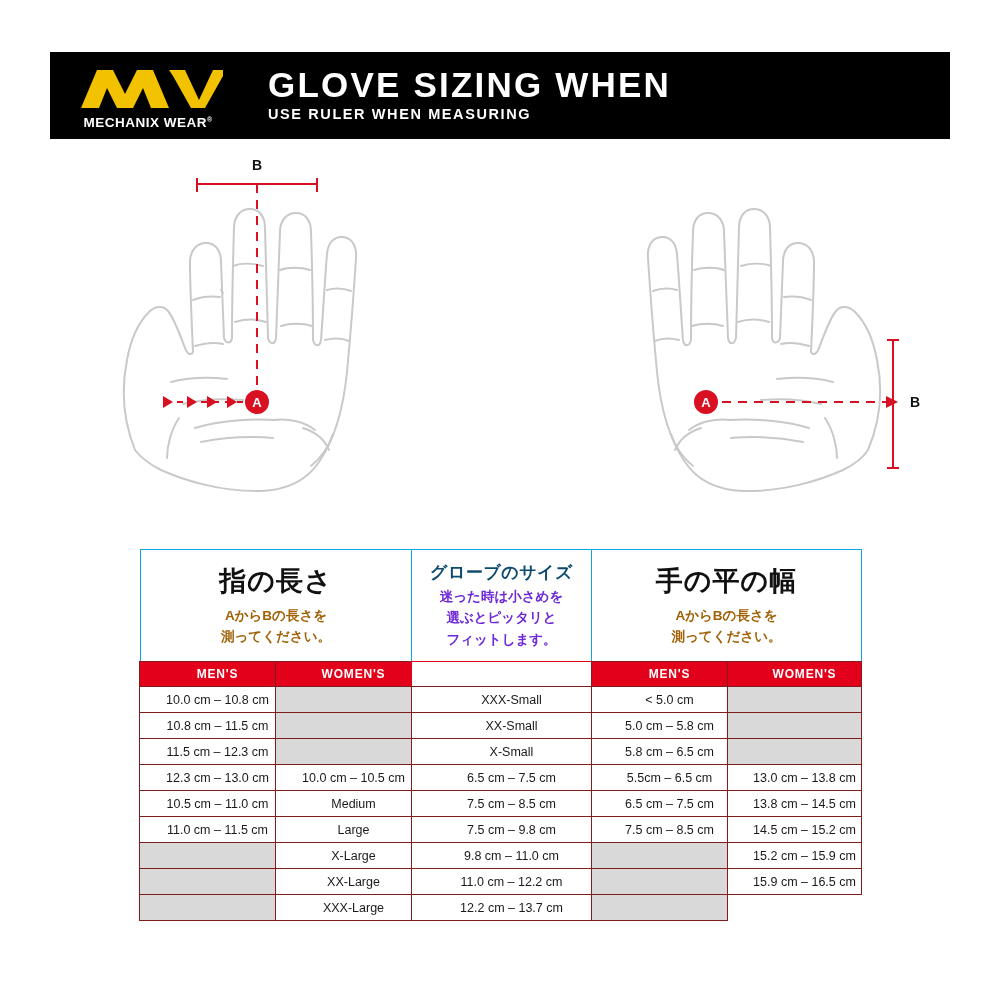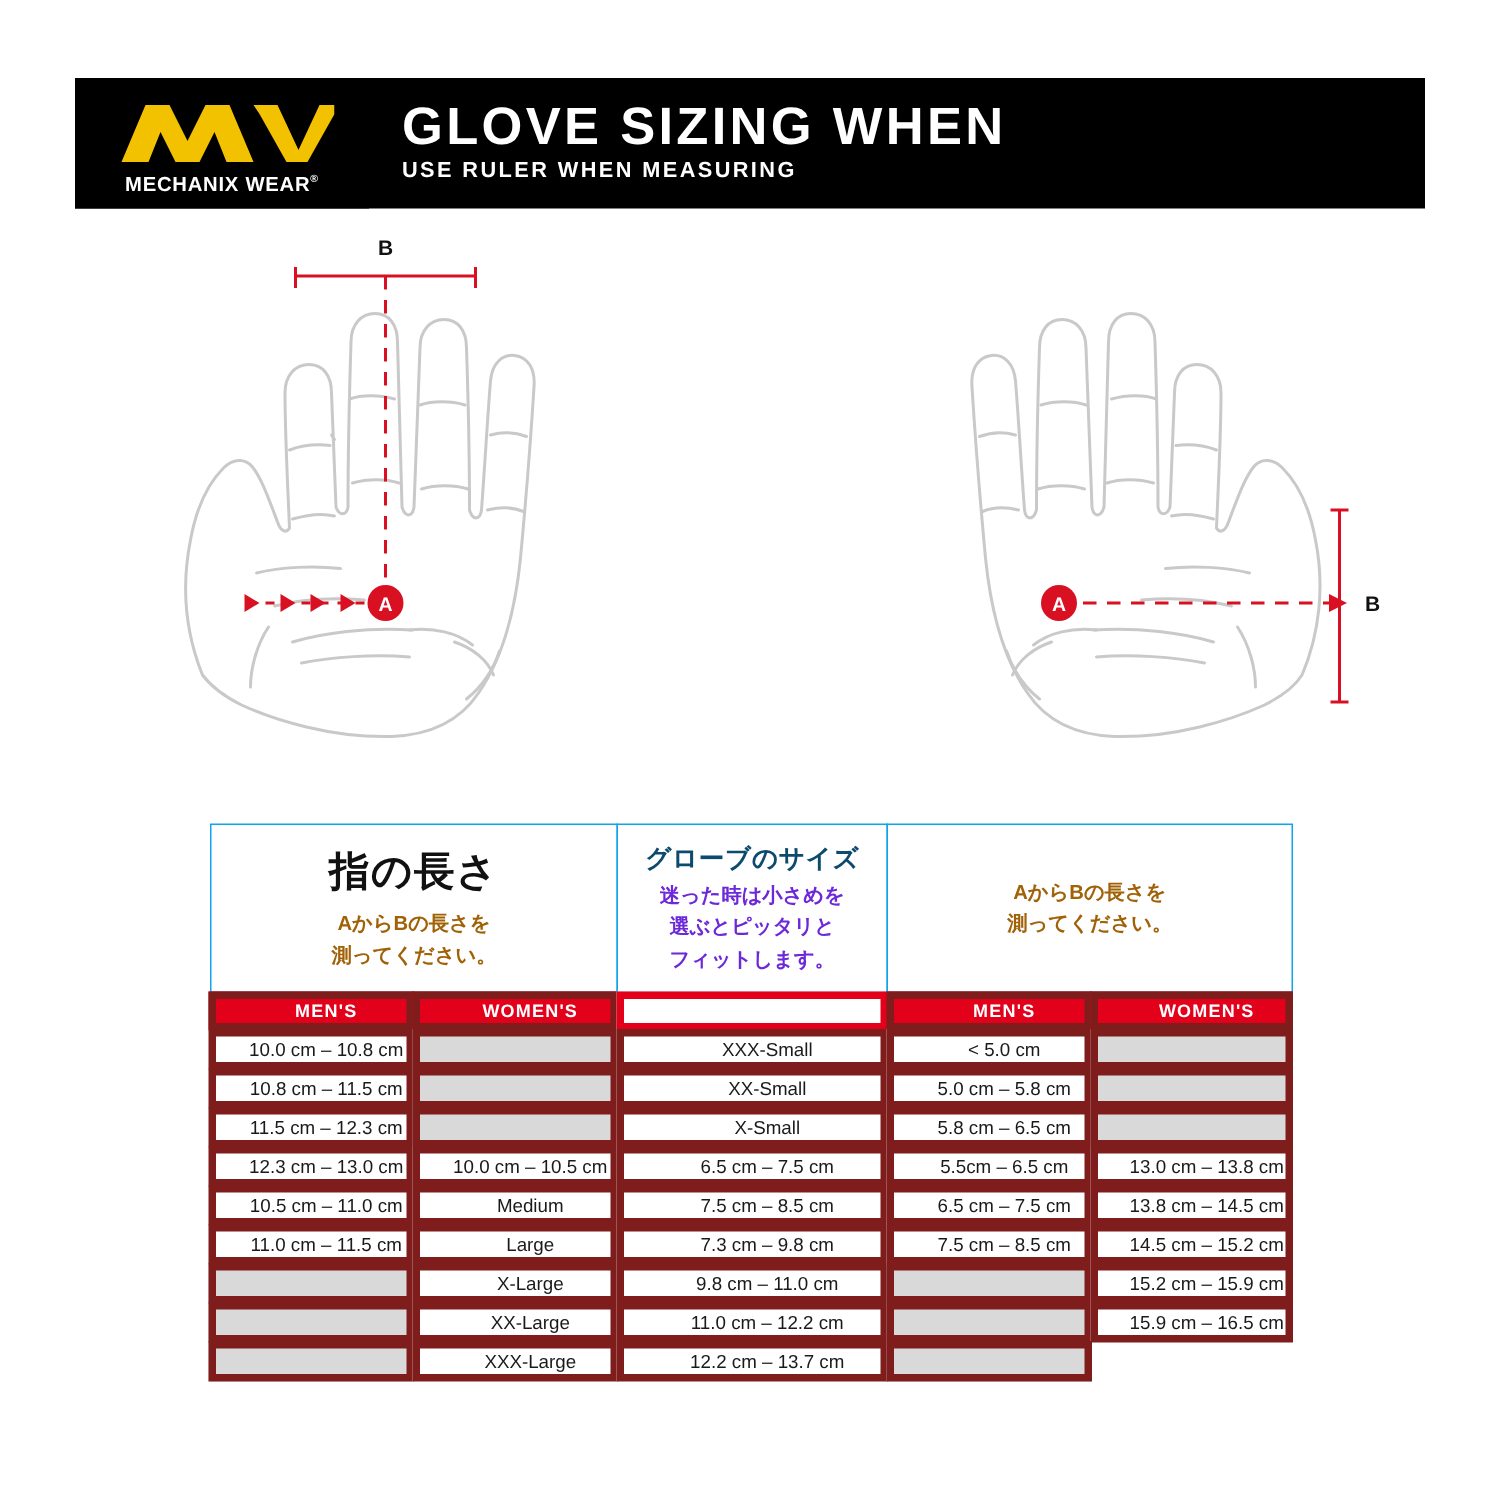"手の平の幅" div.t-main { html: none -> <div>手の平の幅</div> }
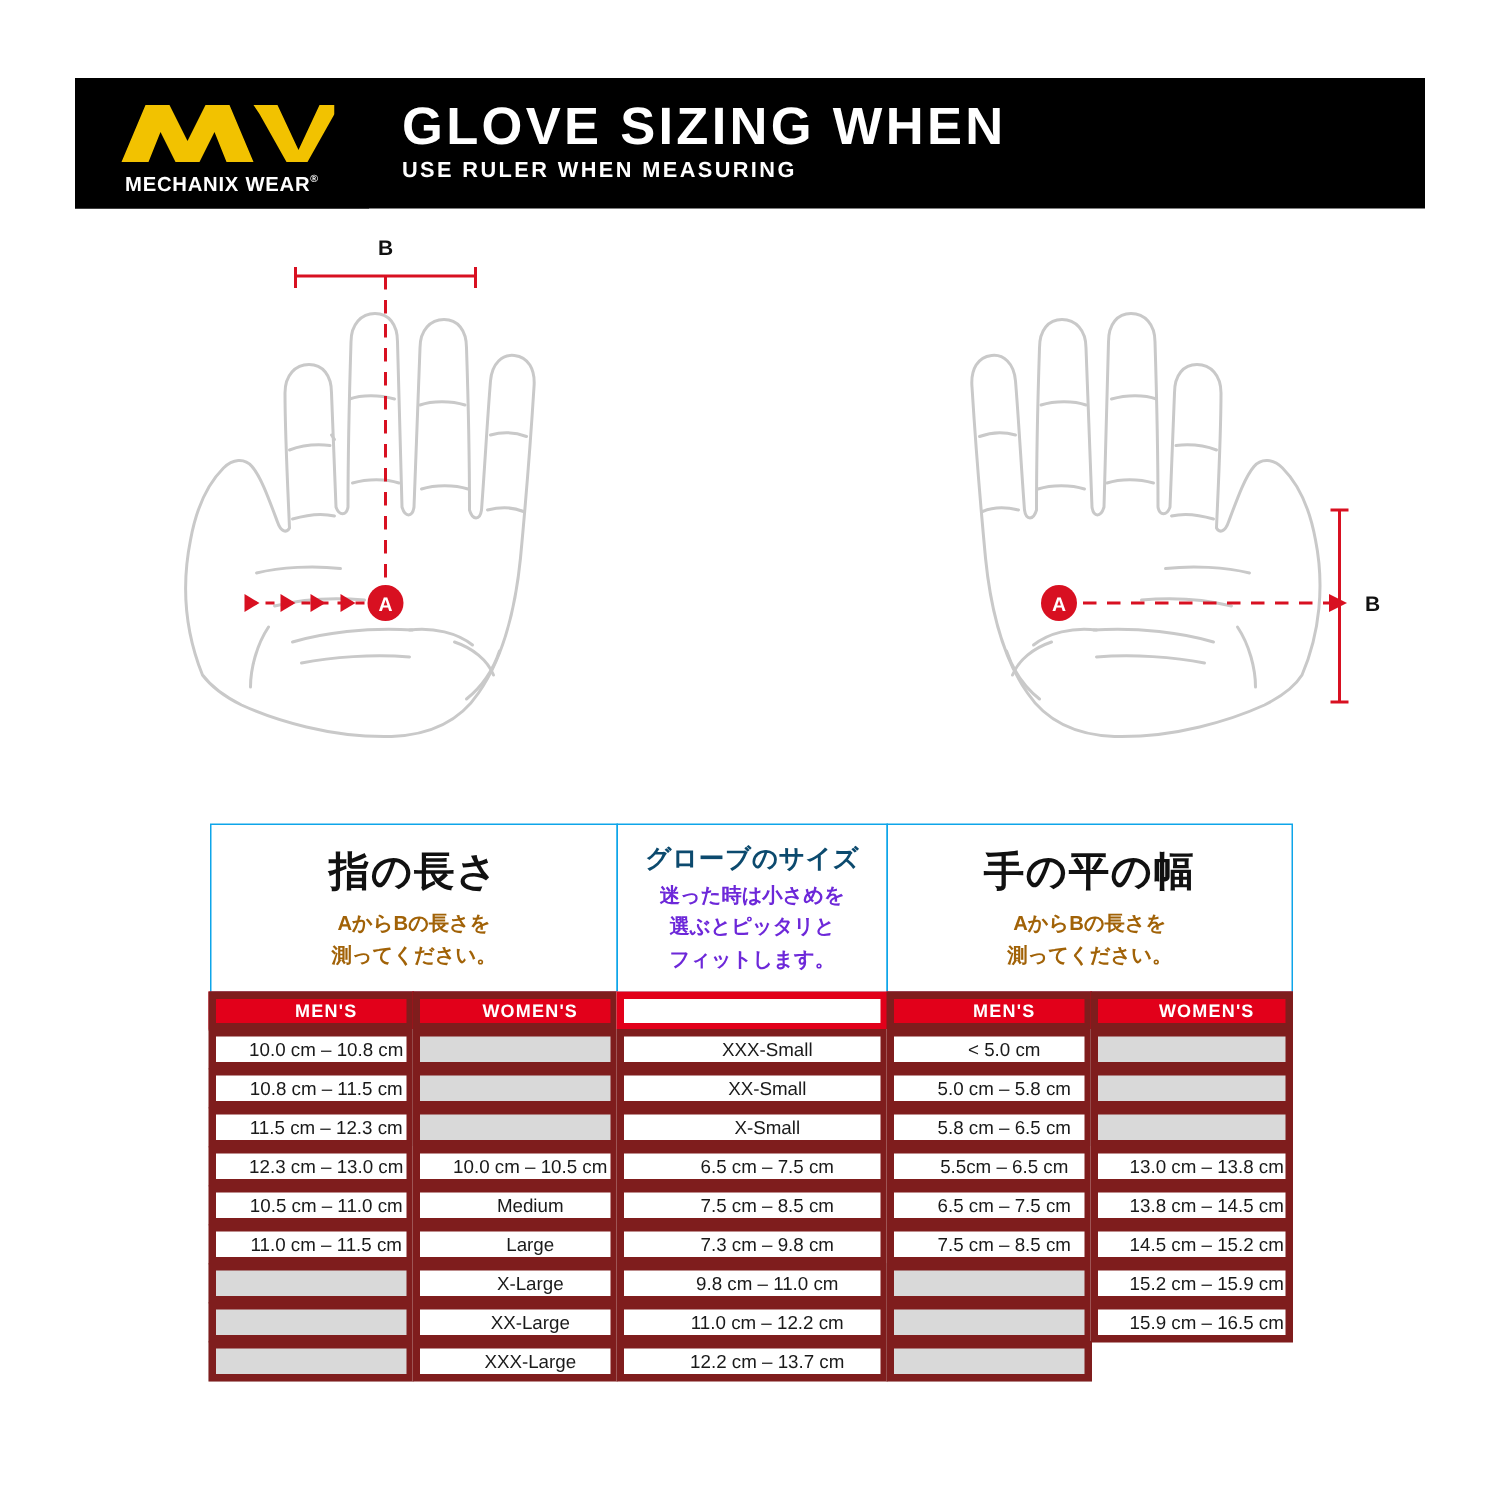"MEN'S" .cell { border: 5px solid #7f1d1d -> 1px solid #7f1d1d }
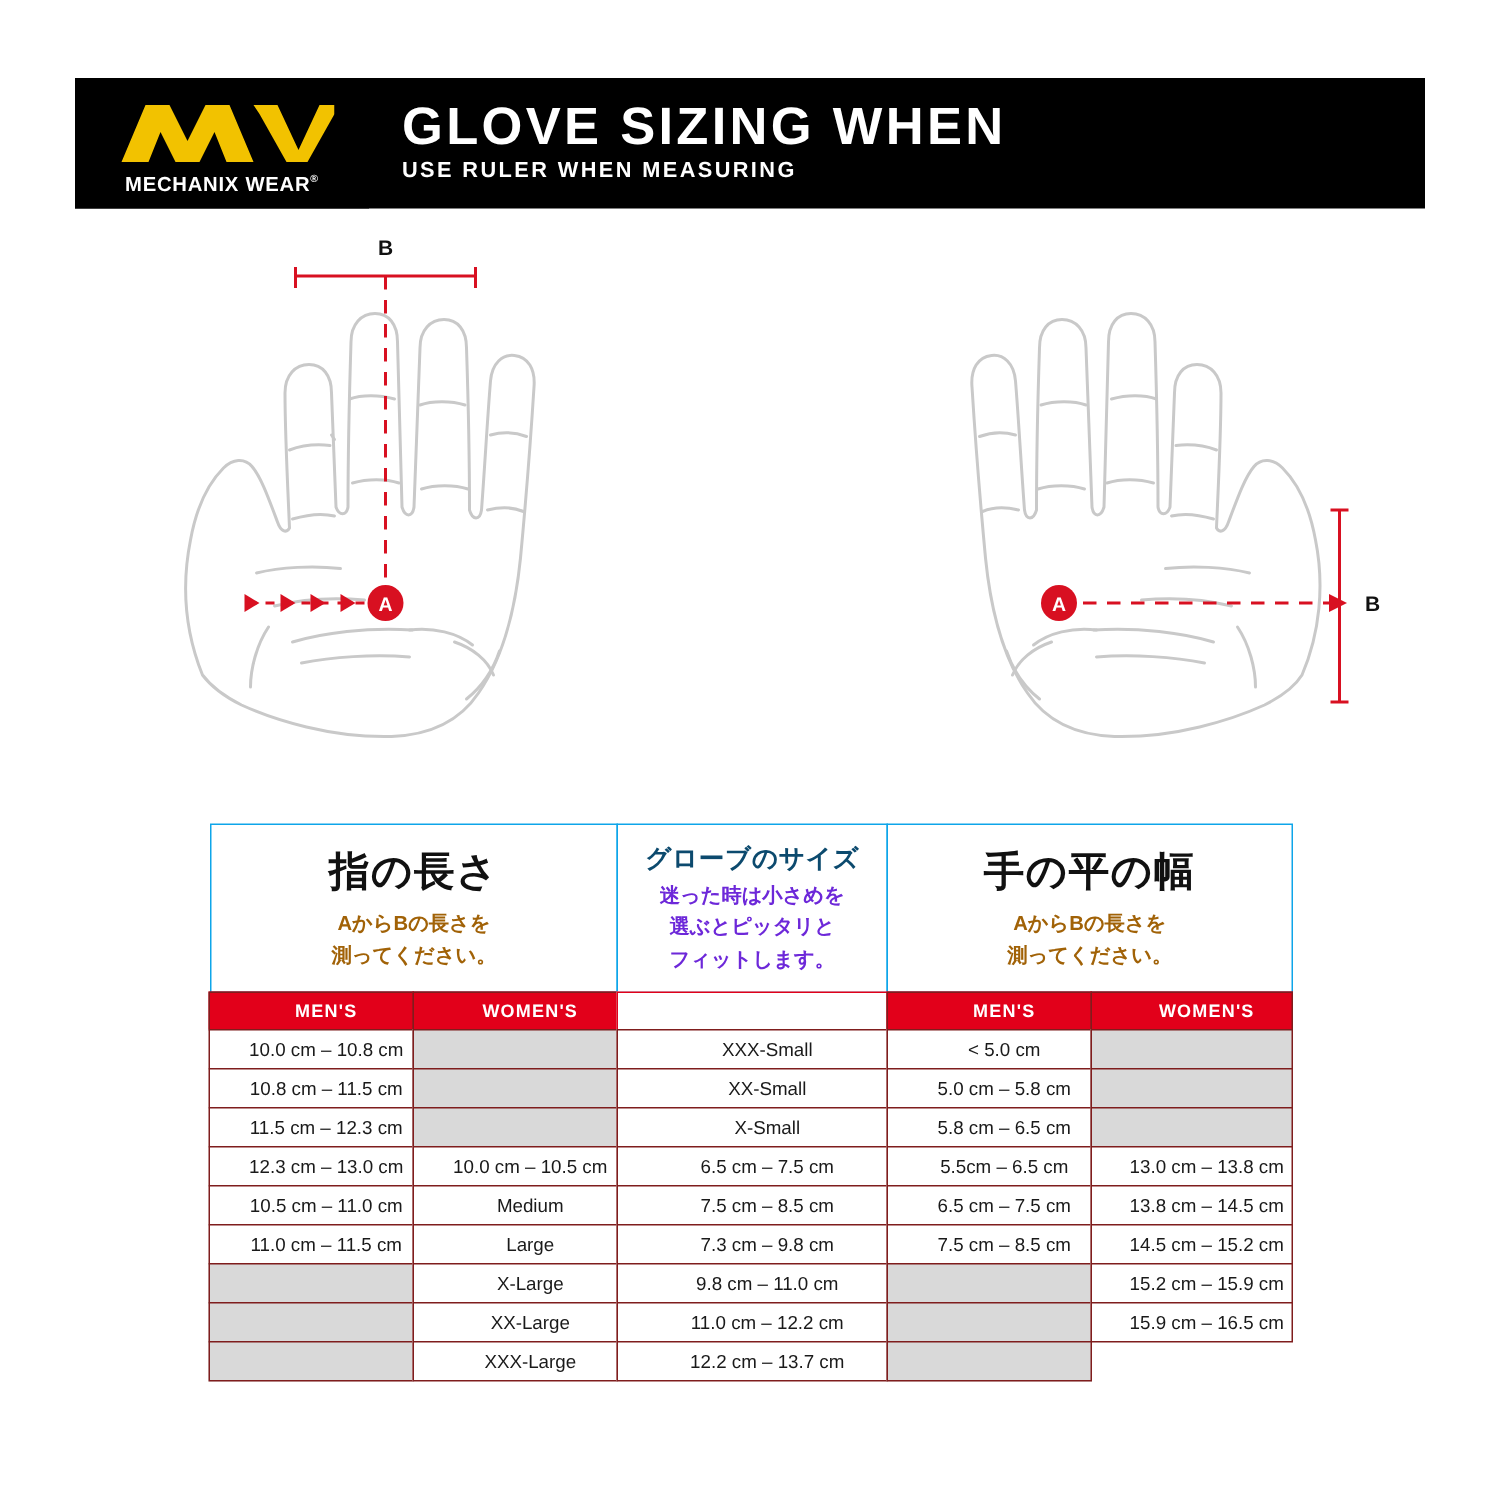"7.3 cm – 9.8 cm" div.cell { text: 7.3 -> 7.5 }
